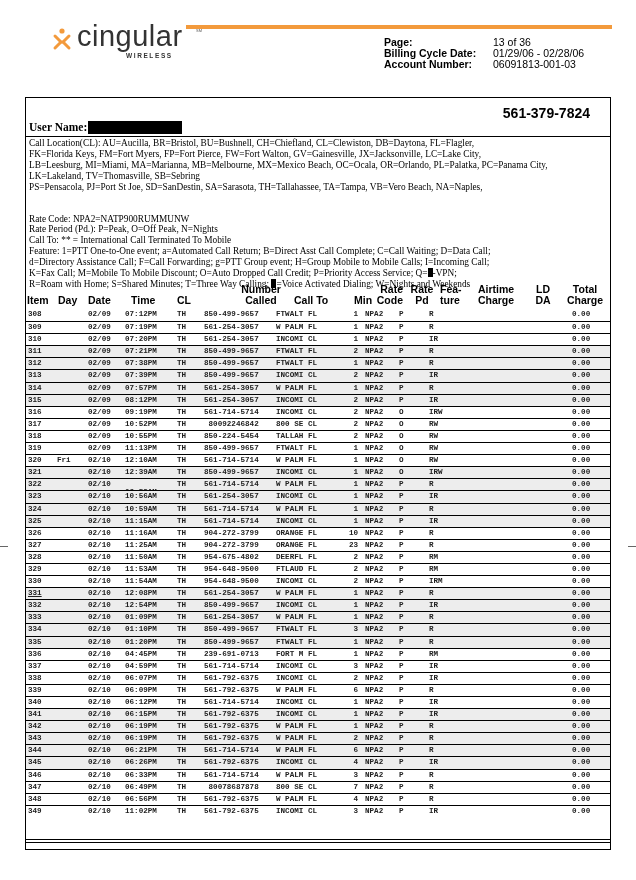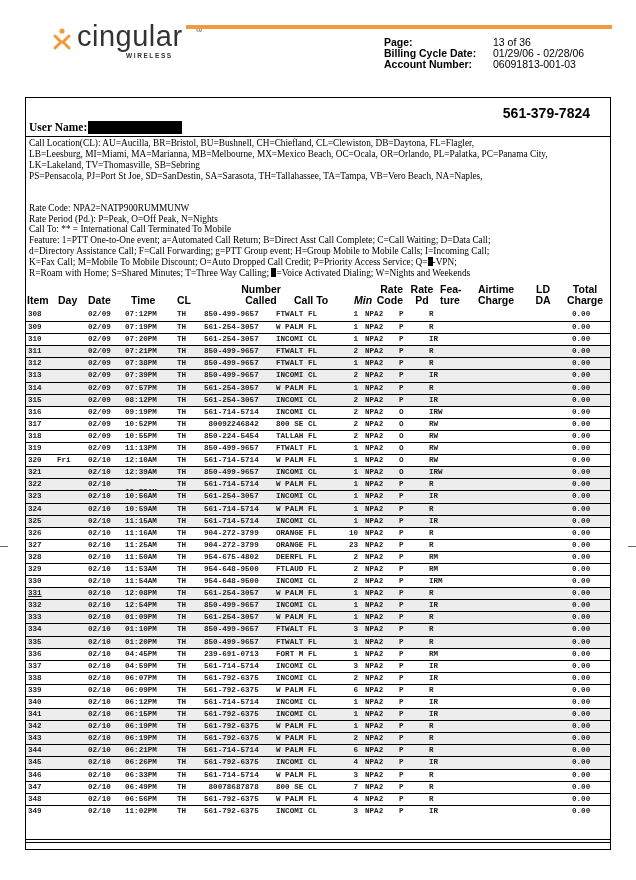"FK=Florida Keys, FM=Fort Myers, FP=Fort" p { html: none -> <p>FK=Florida Keys, FM=Fort Myers, FP=Fort Pierce, FW=Fort Walton, GV=Gainesville, JX=Jacksonville, LC=Lake City,</p> }
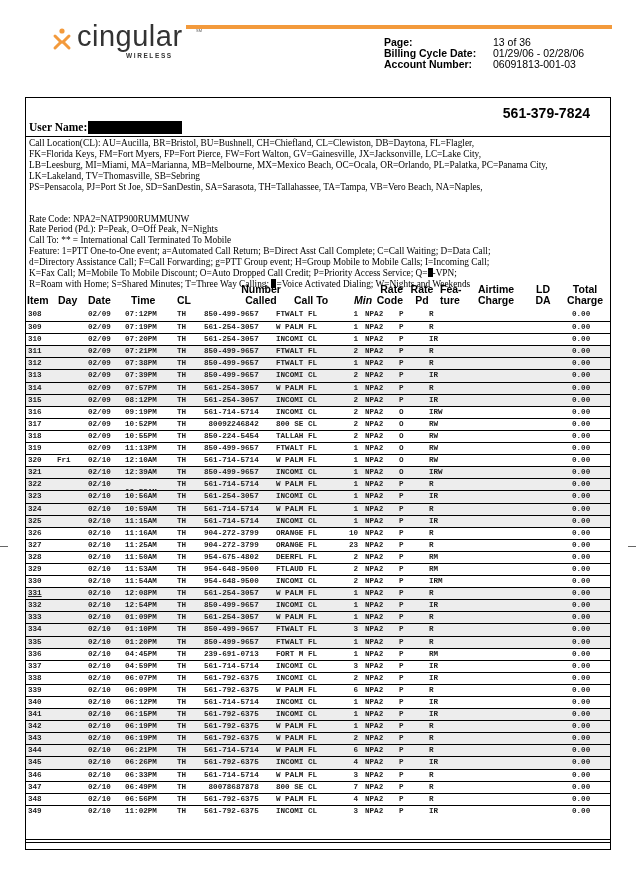"Min" div { font-style: italic -> none }
